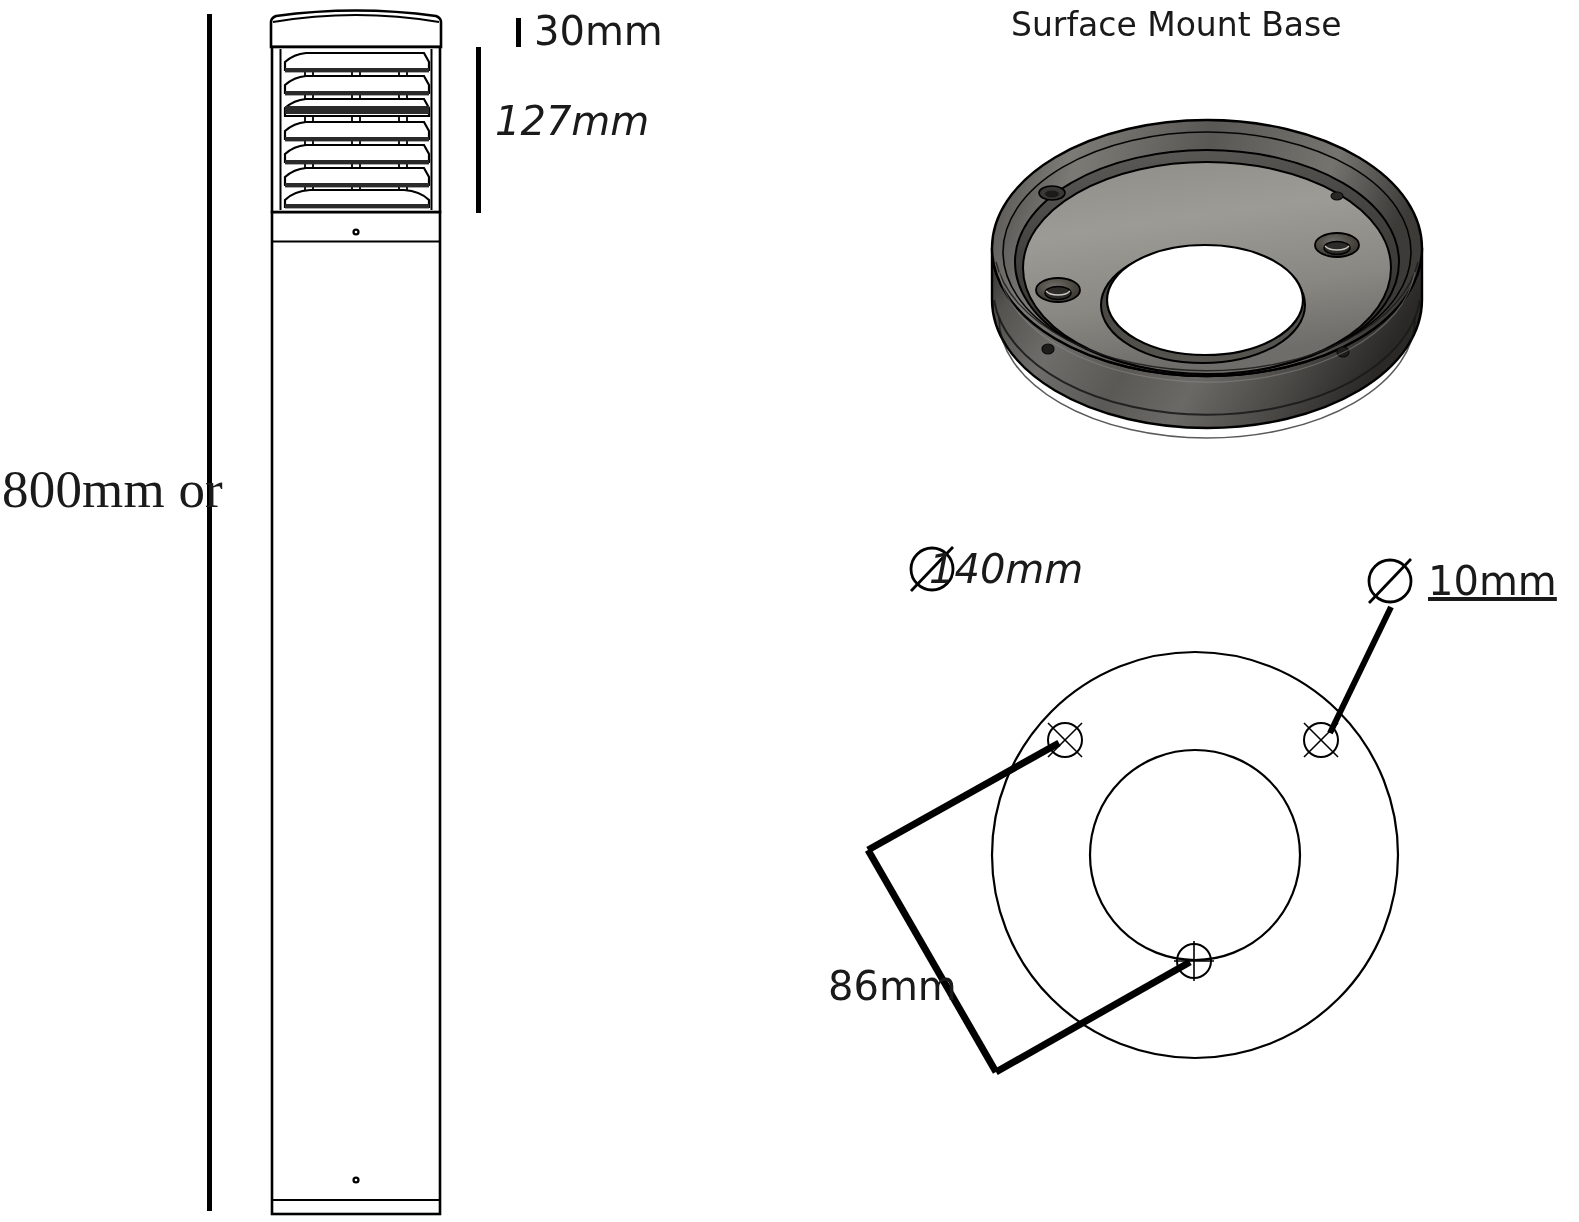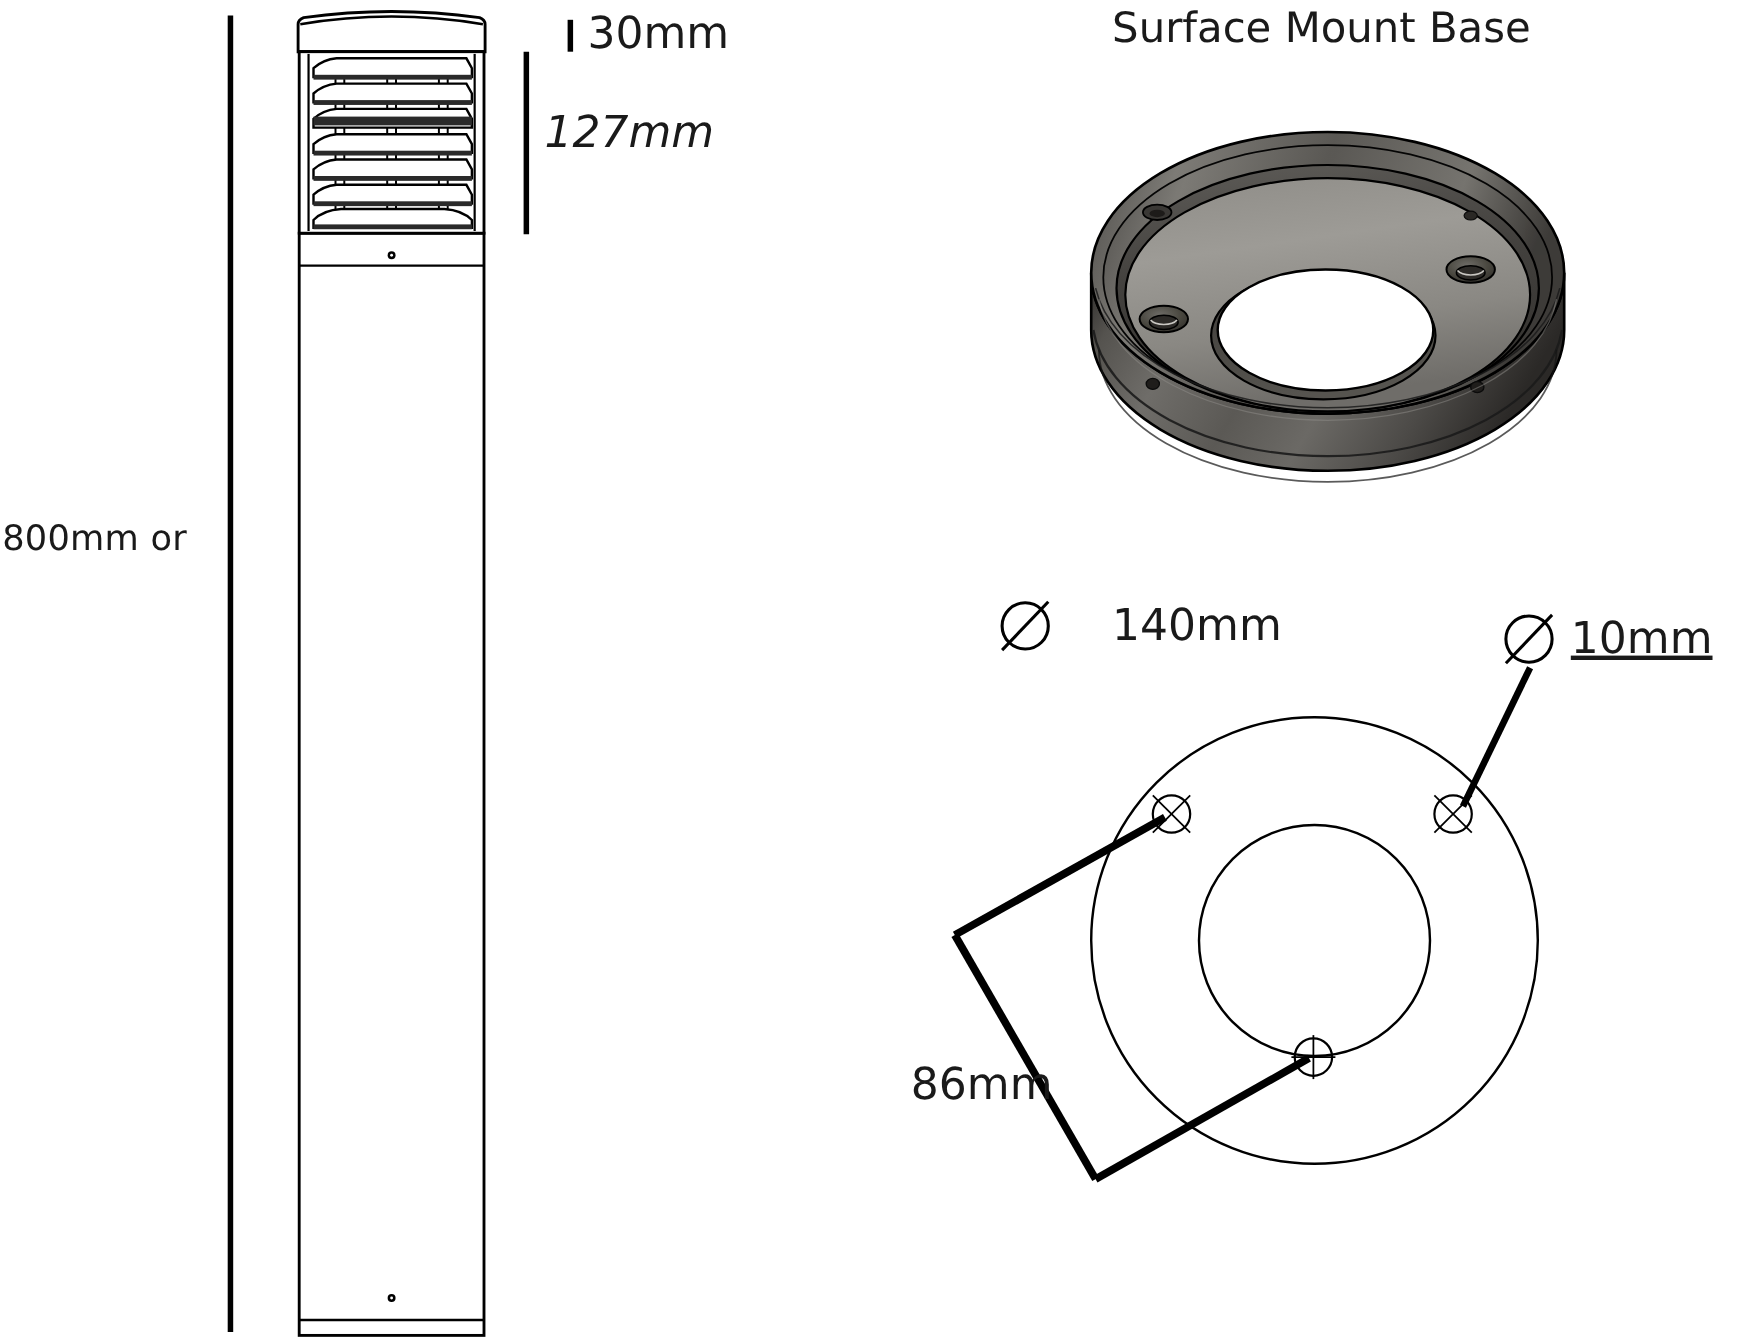"Surface Mount Base" .lbl.title { font-size: 38px -> 33px }
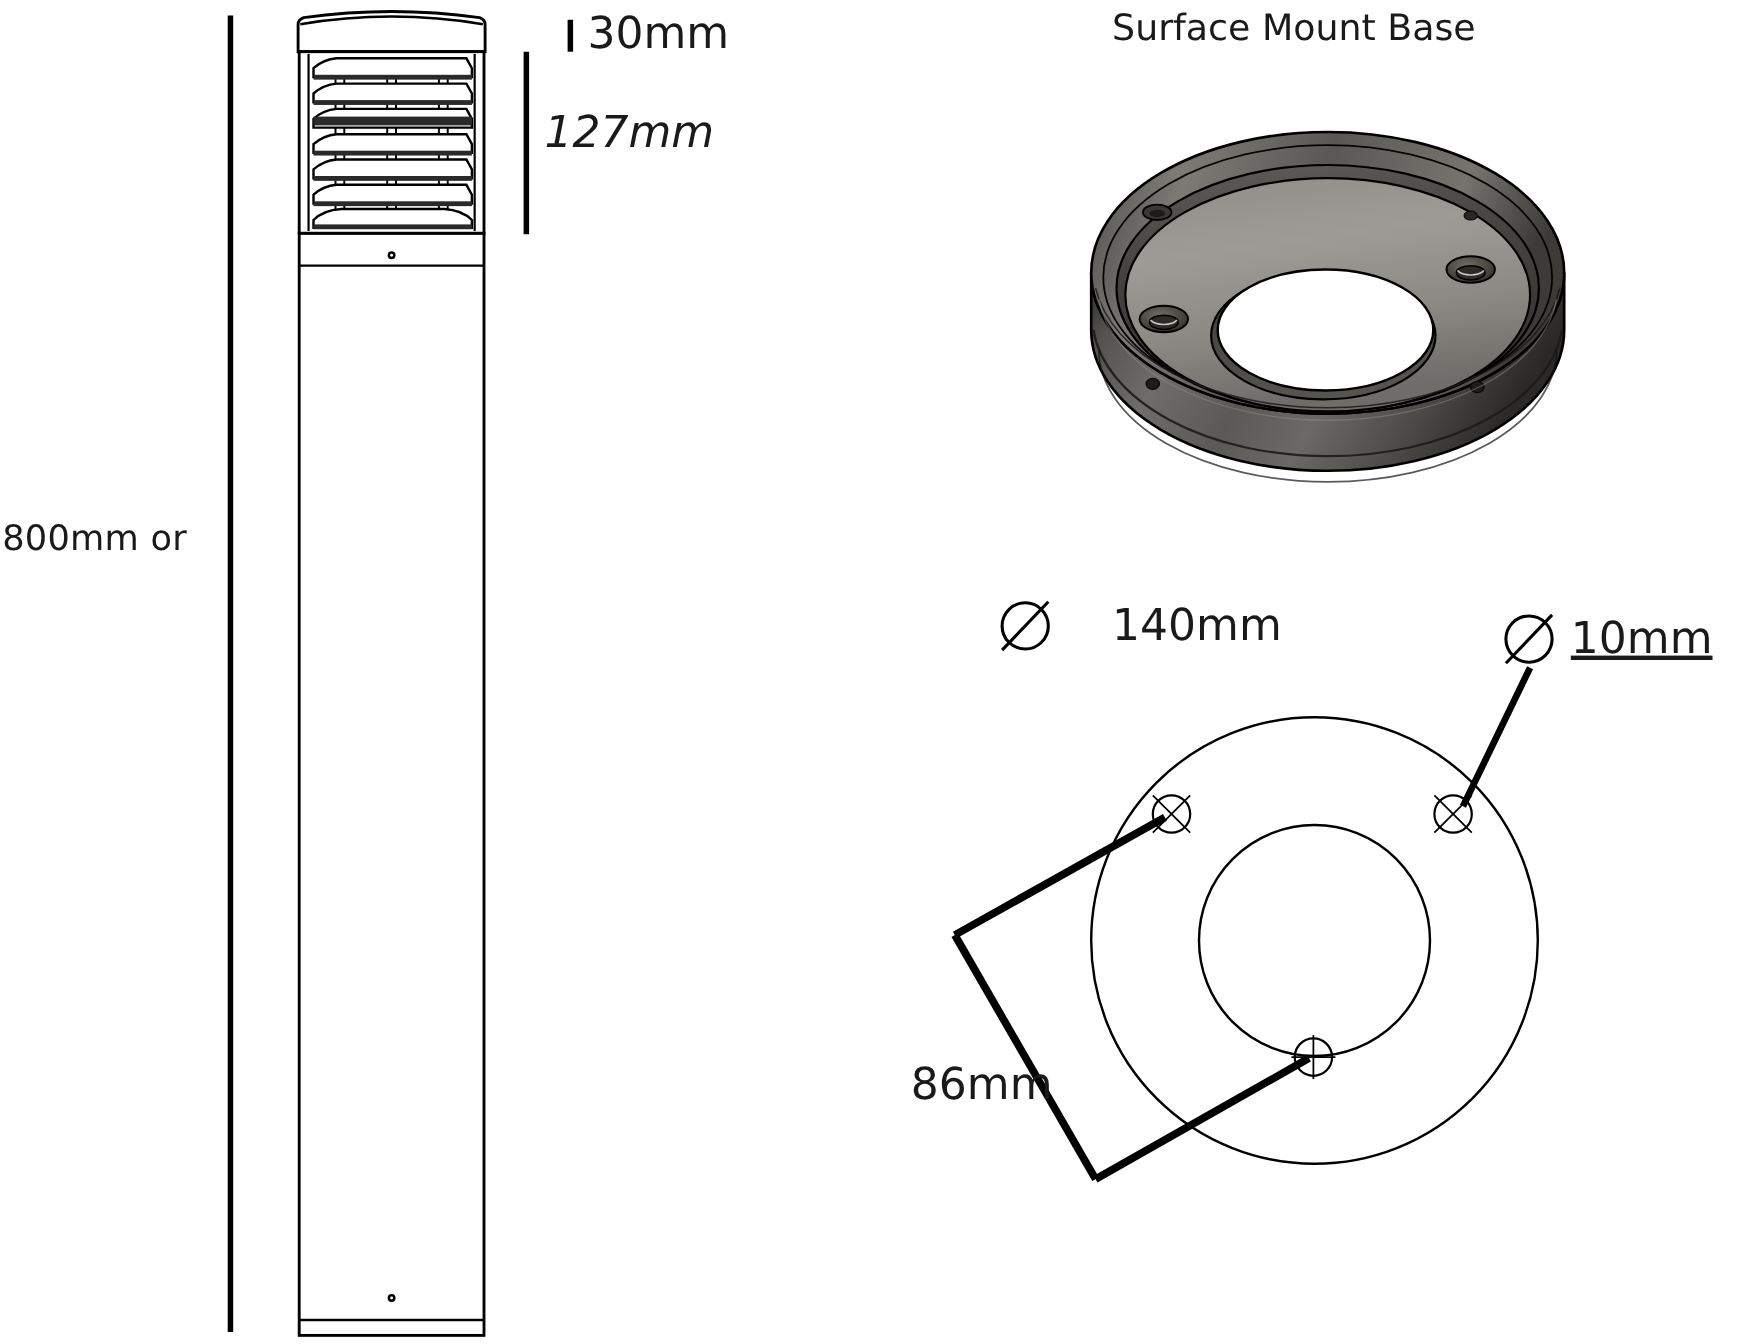"800mm or" .lbl.big { font-family: none -> Liberation Serif, serif; font-size: 32px -> 53px }
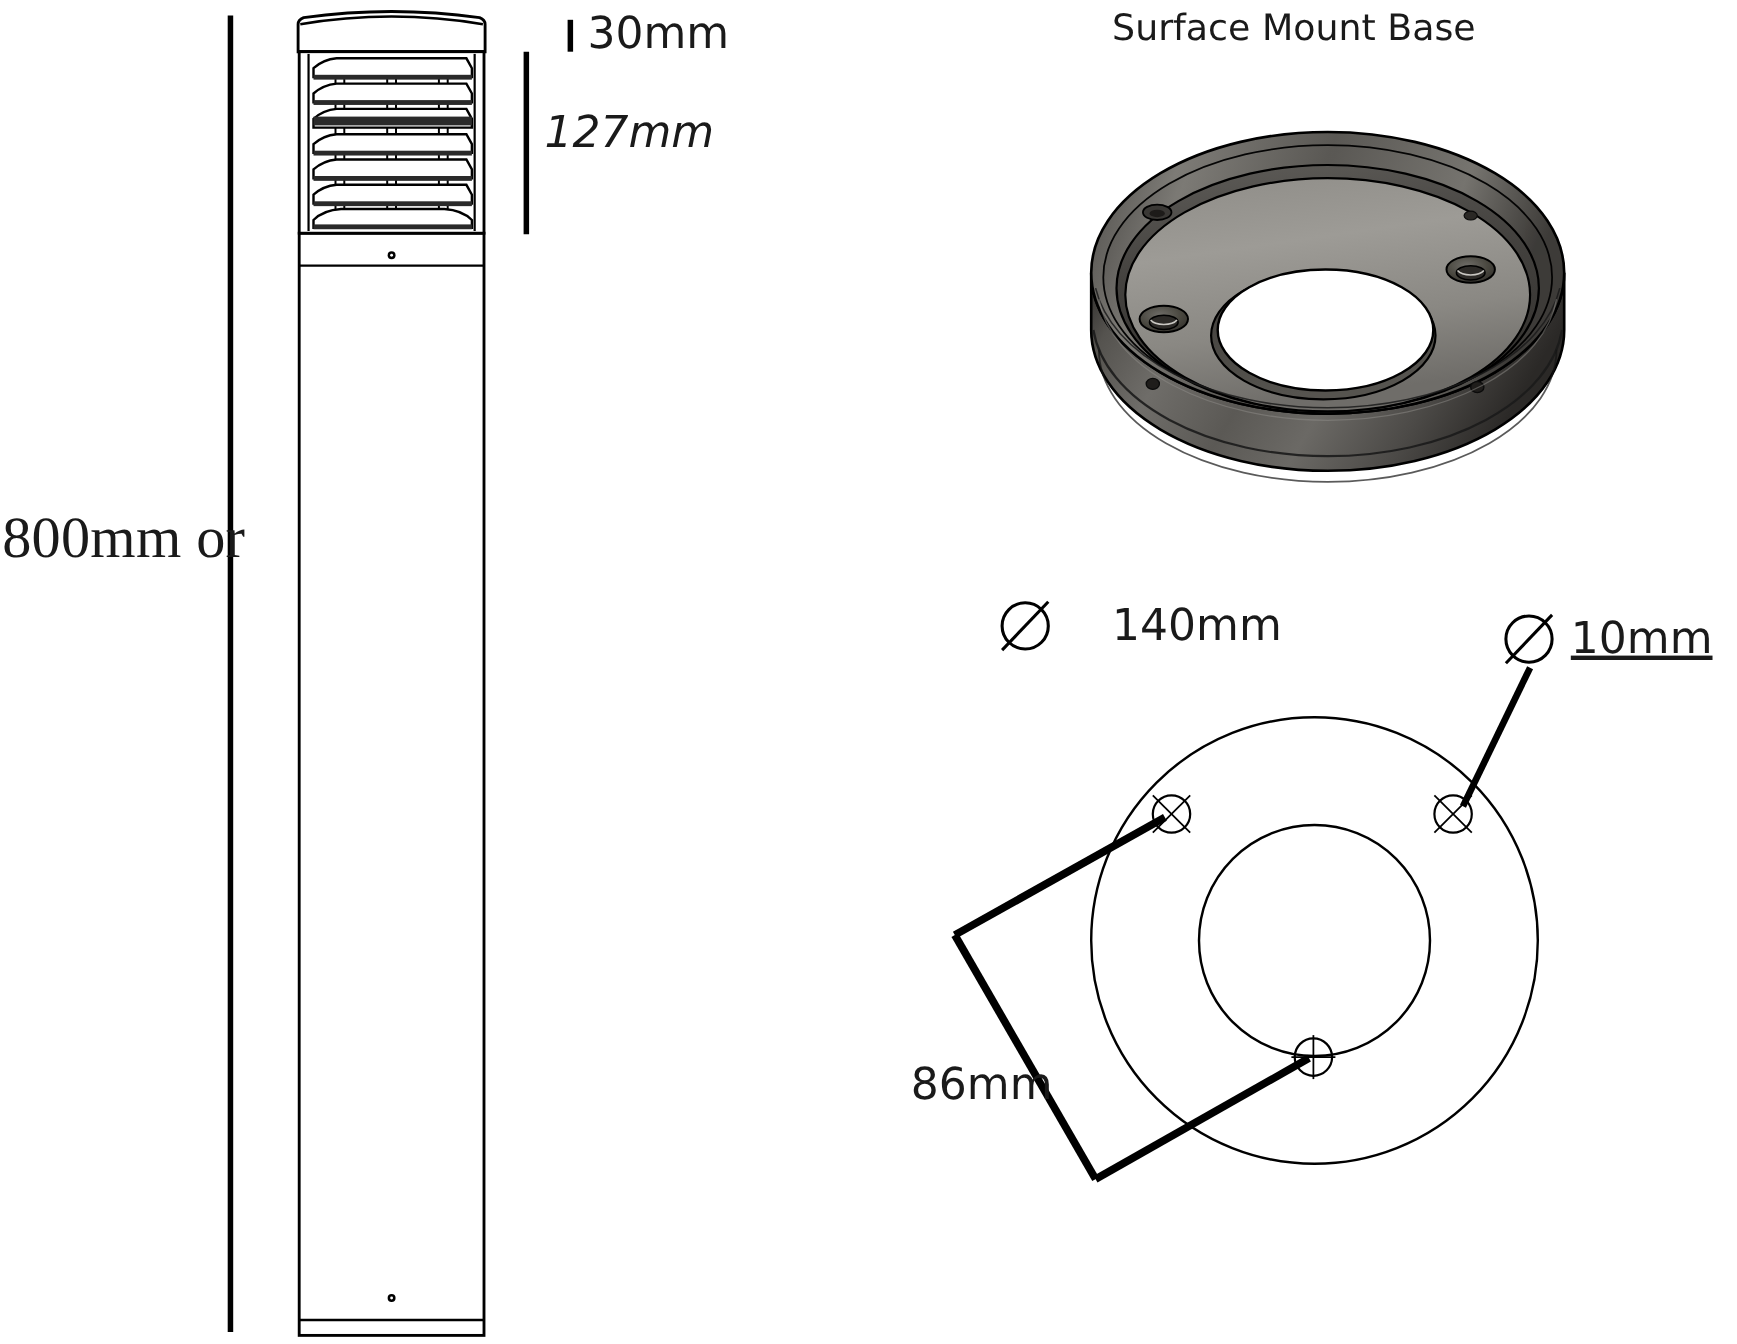"140mm" div.lbl { font-style: none -> italic; left: 1011px -> 929px }
